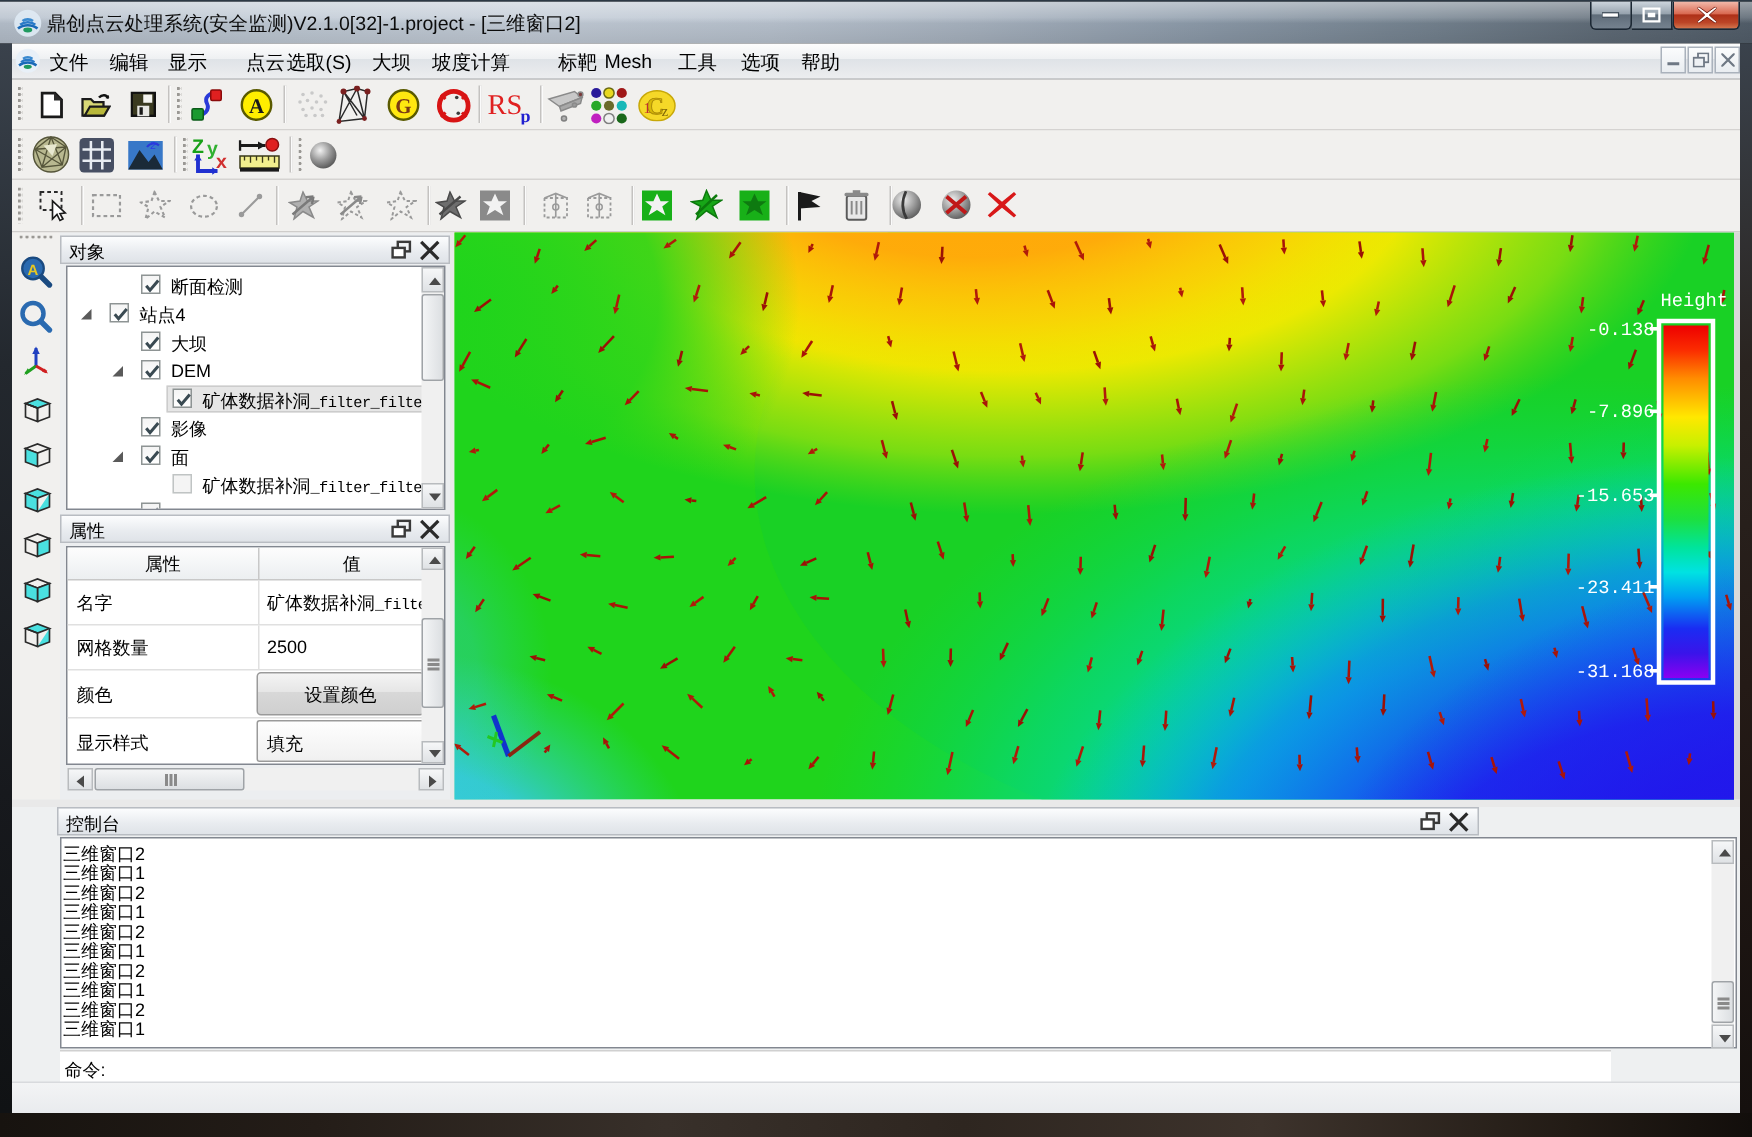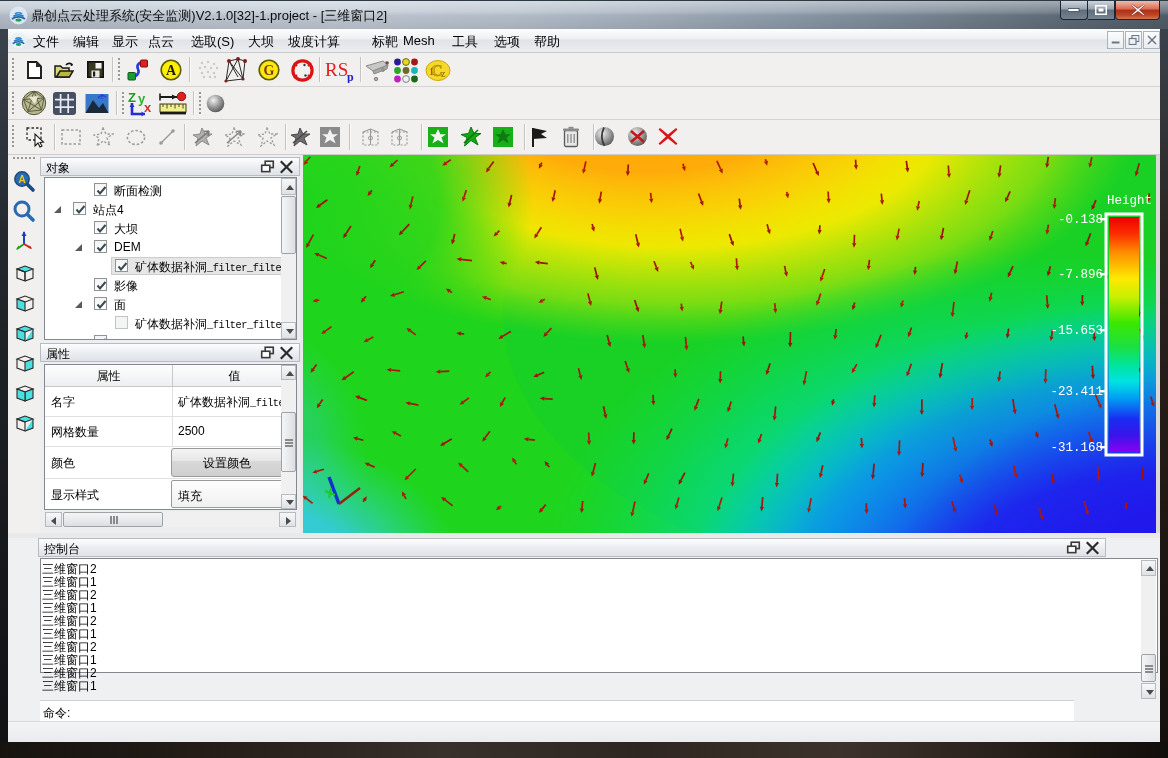"点云" div.mitem { left: 140px -> 156px }
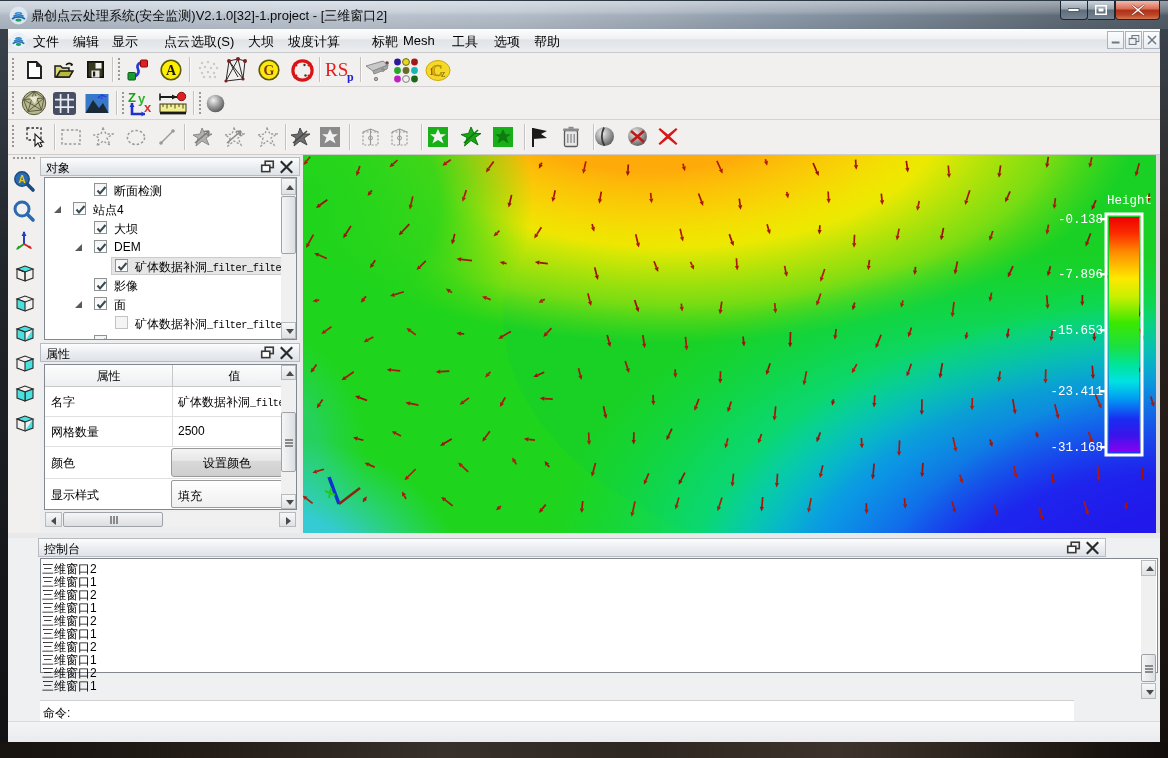"控制台" #consoletitle { width: 1068px -> 948px }
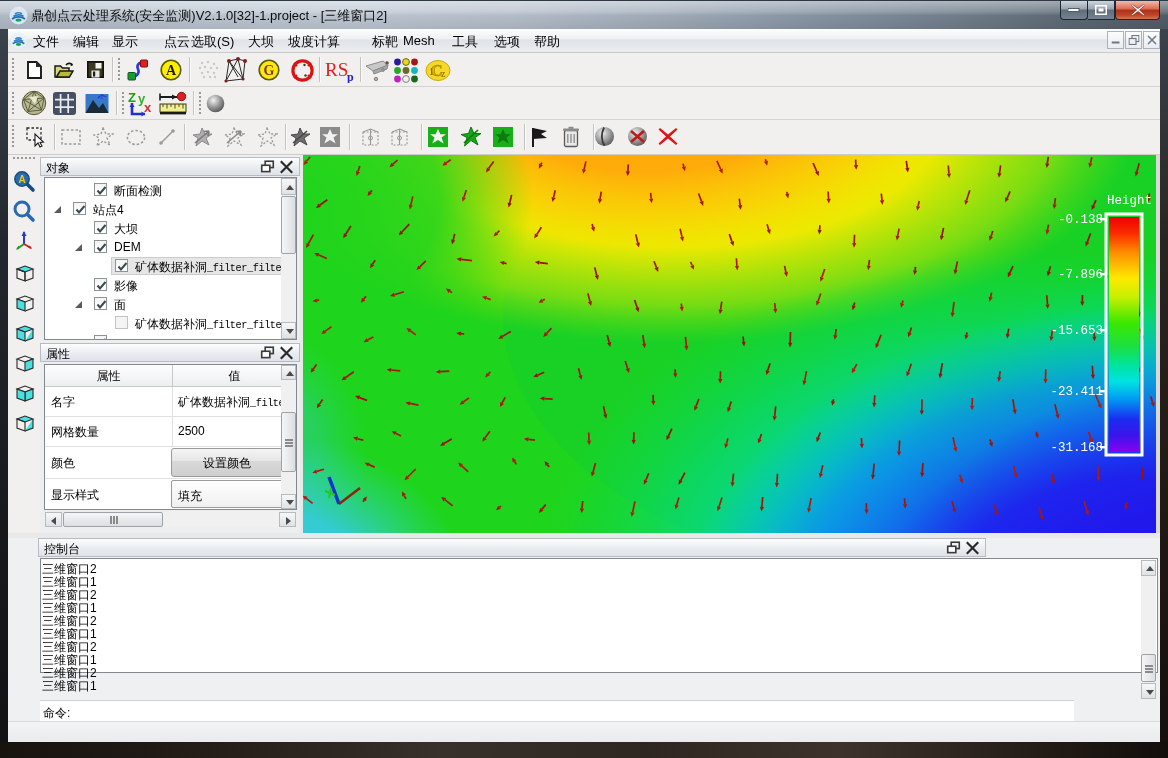"三维窗口2" #consolebox { height: 115px -> 141px }
